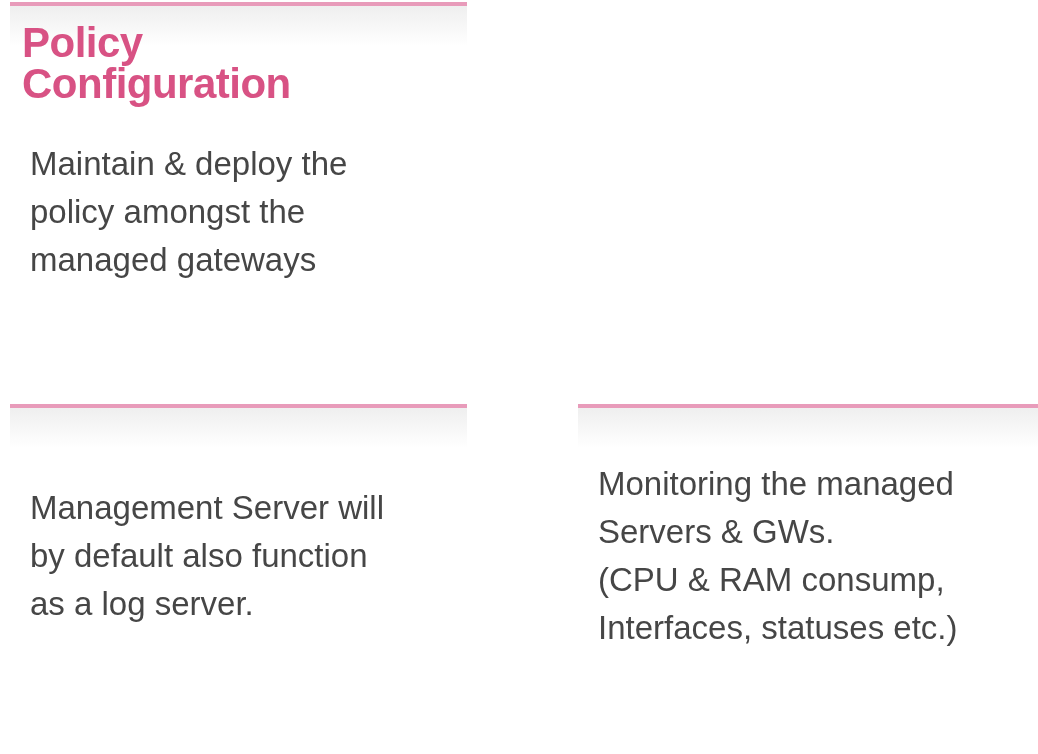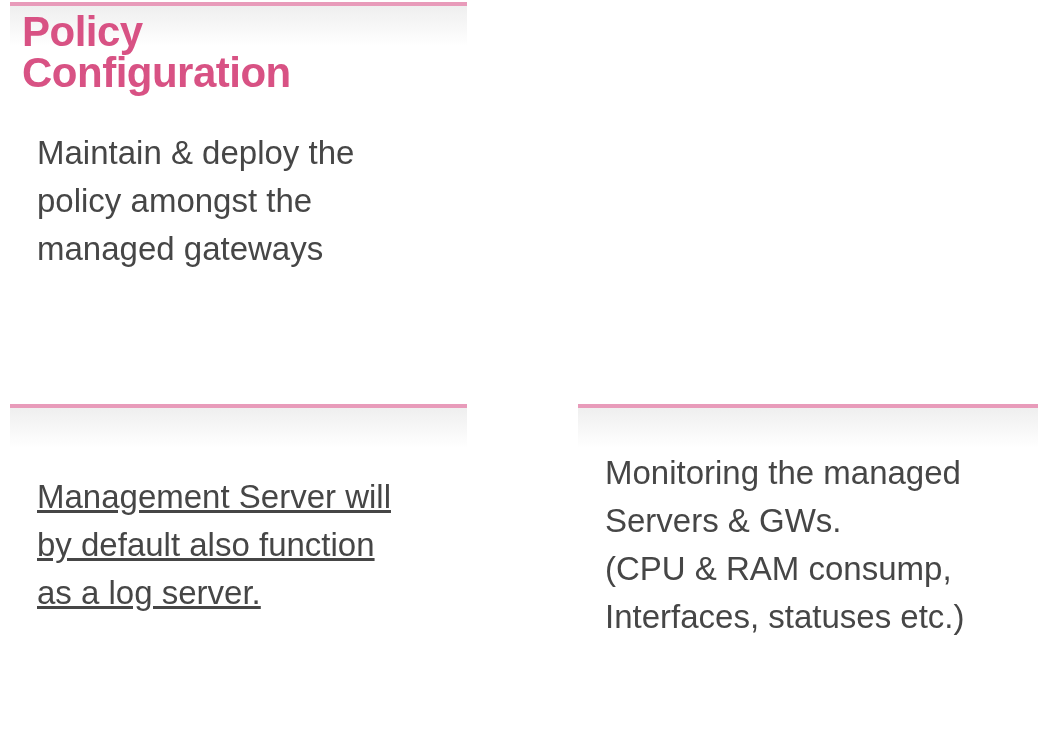"Policy" .panel-body { padding: 9px 0 0 12px -> 20px 0 0 12px }
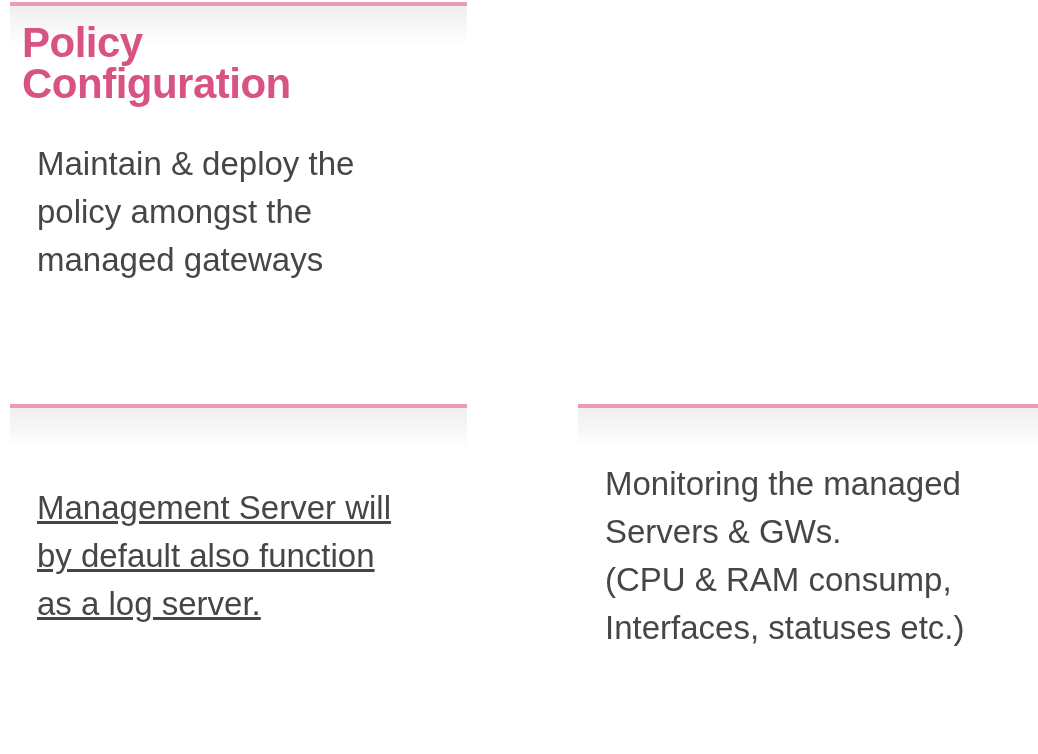"Maintain & deploy the" .desc { margin: 15px -> 8px }
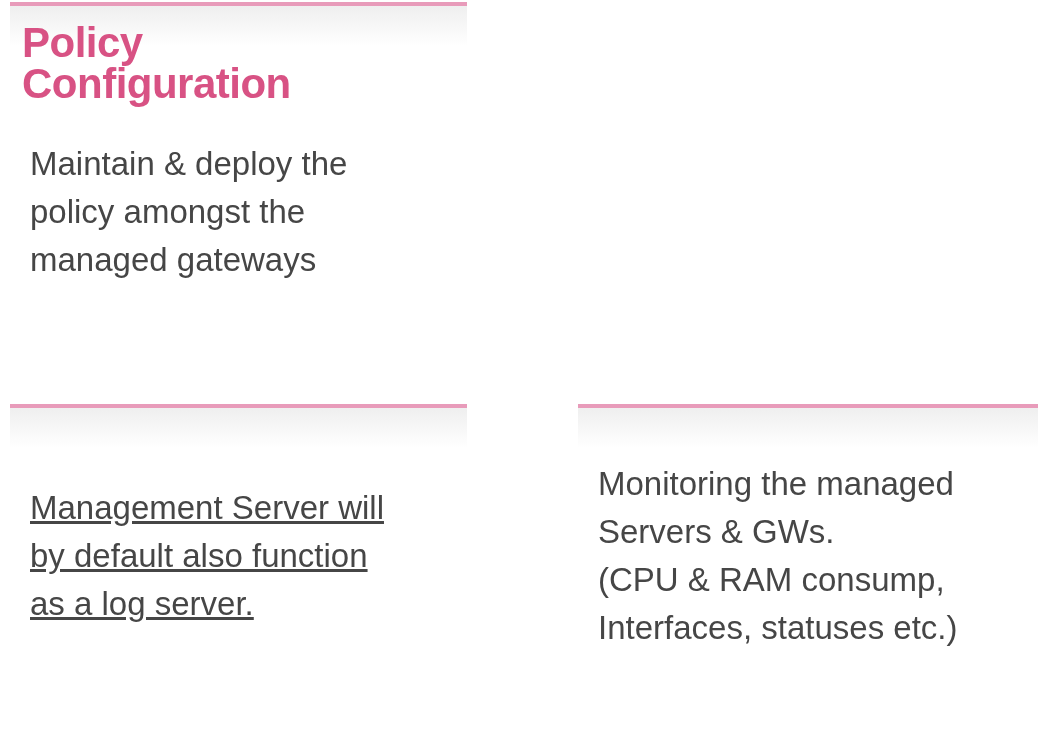"Management Server will" .p3 .desc { text-decoration: underline -> none }
